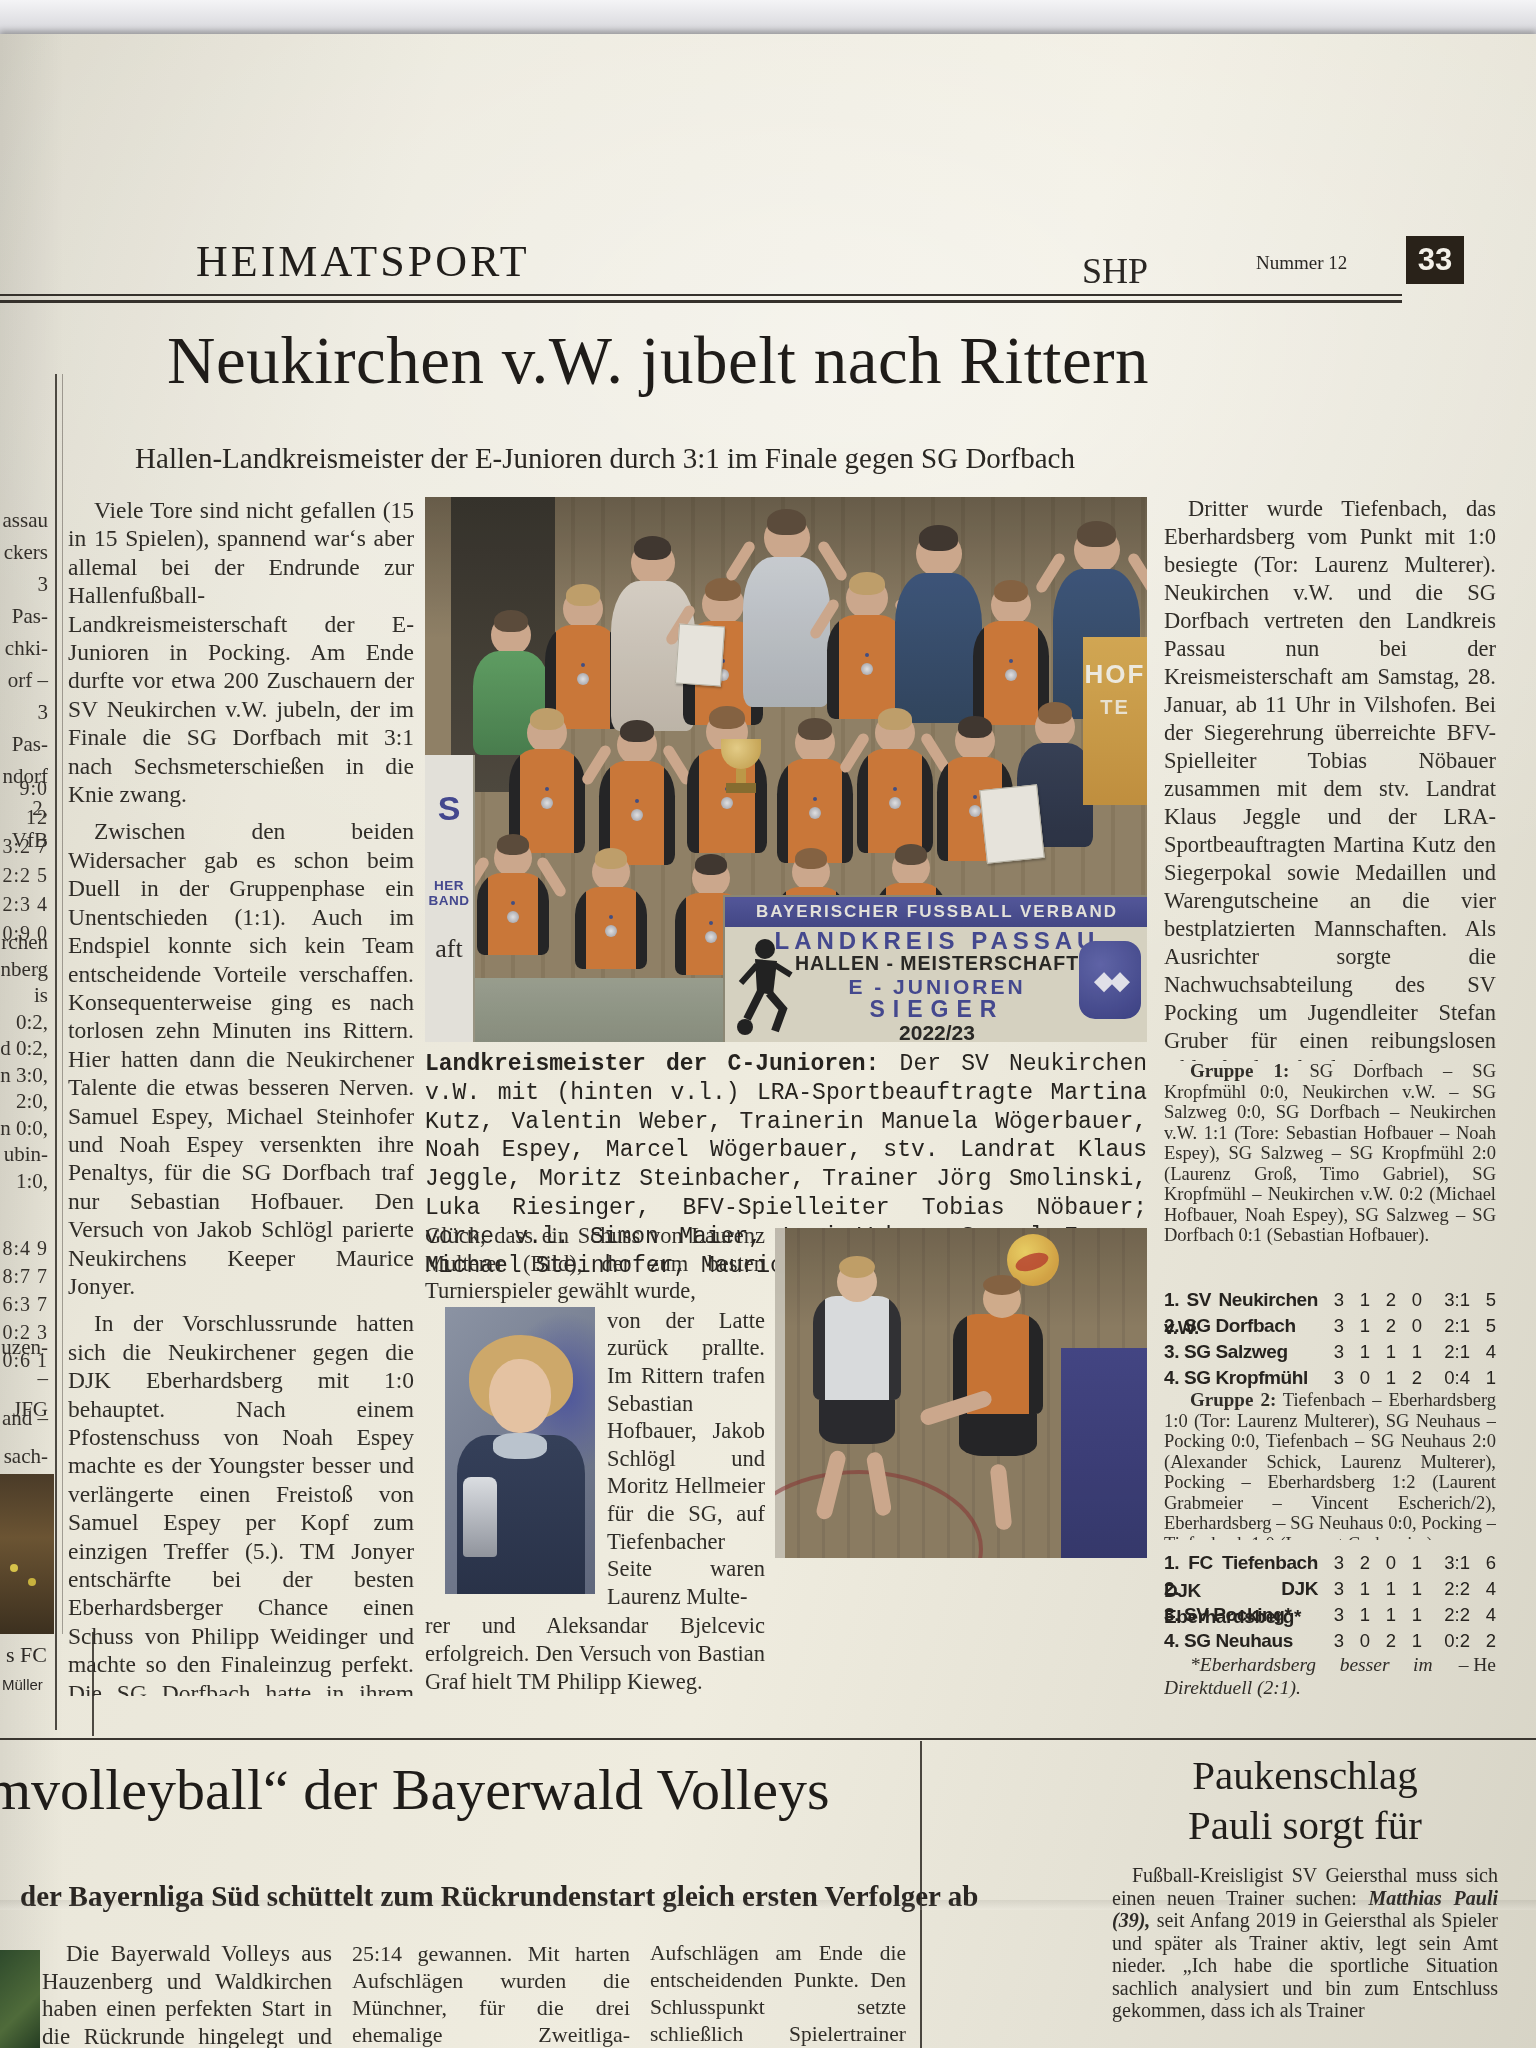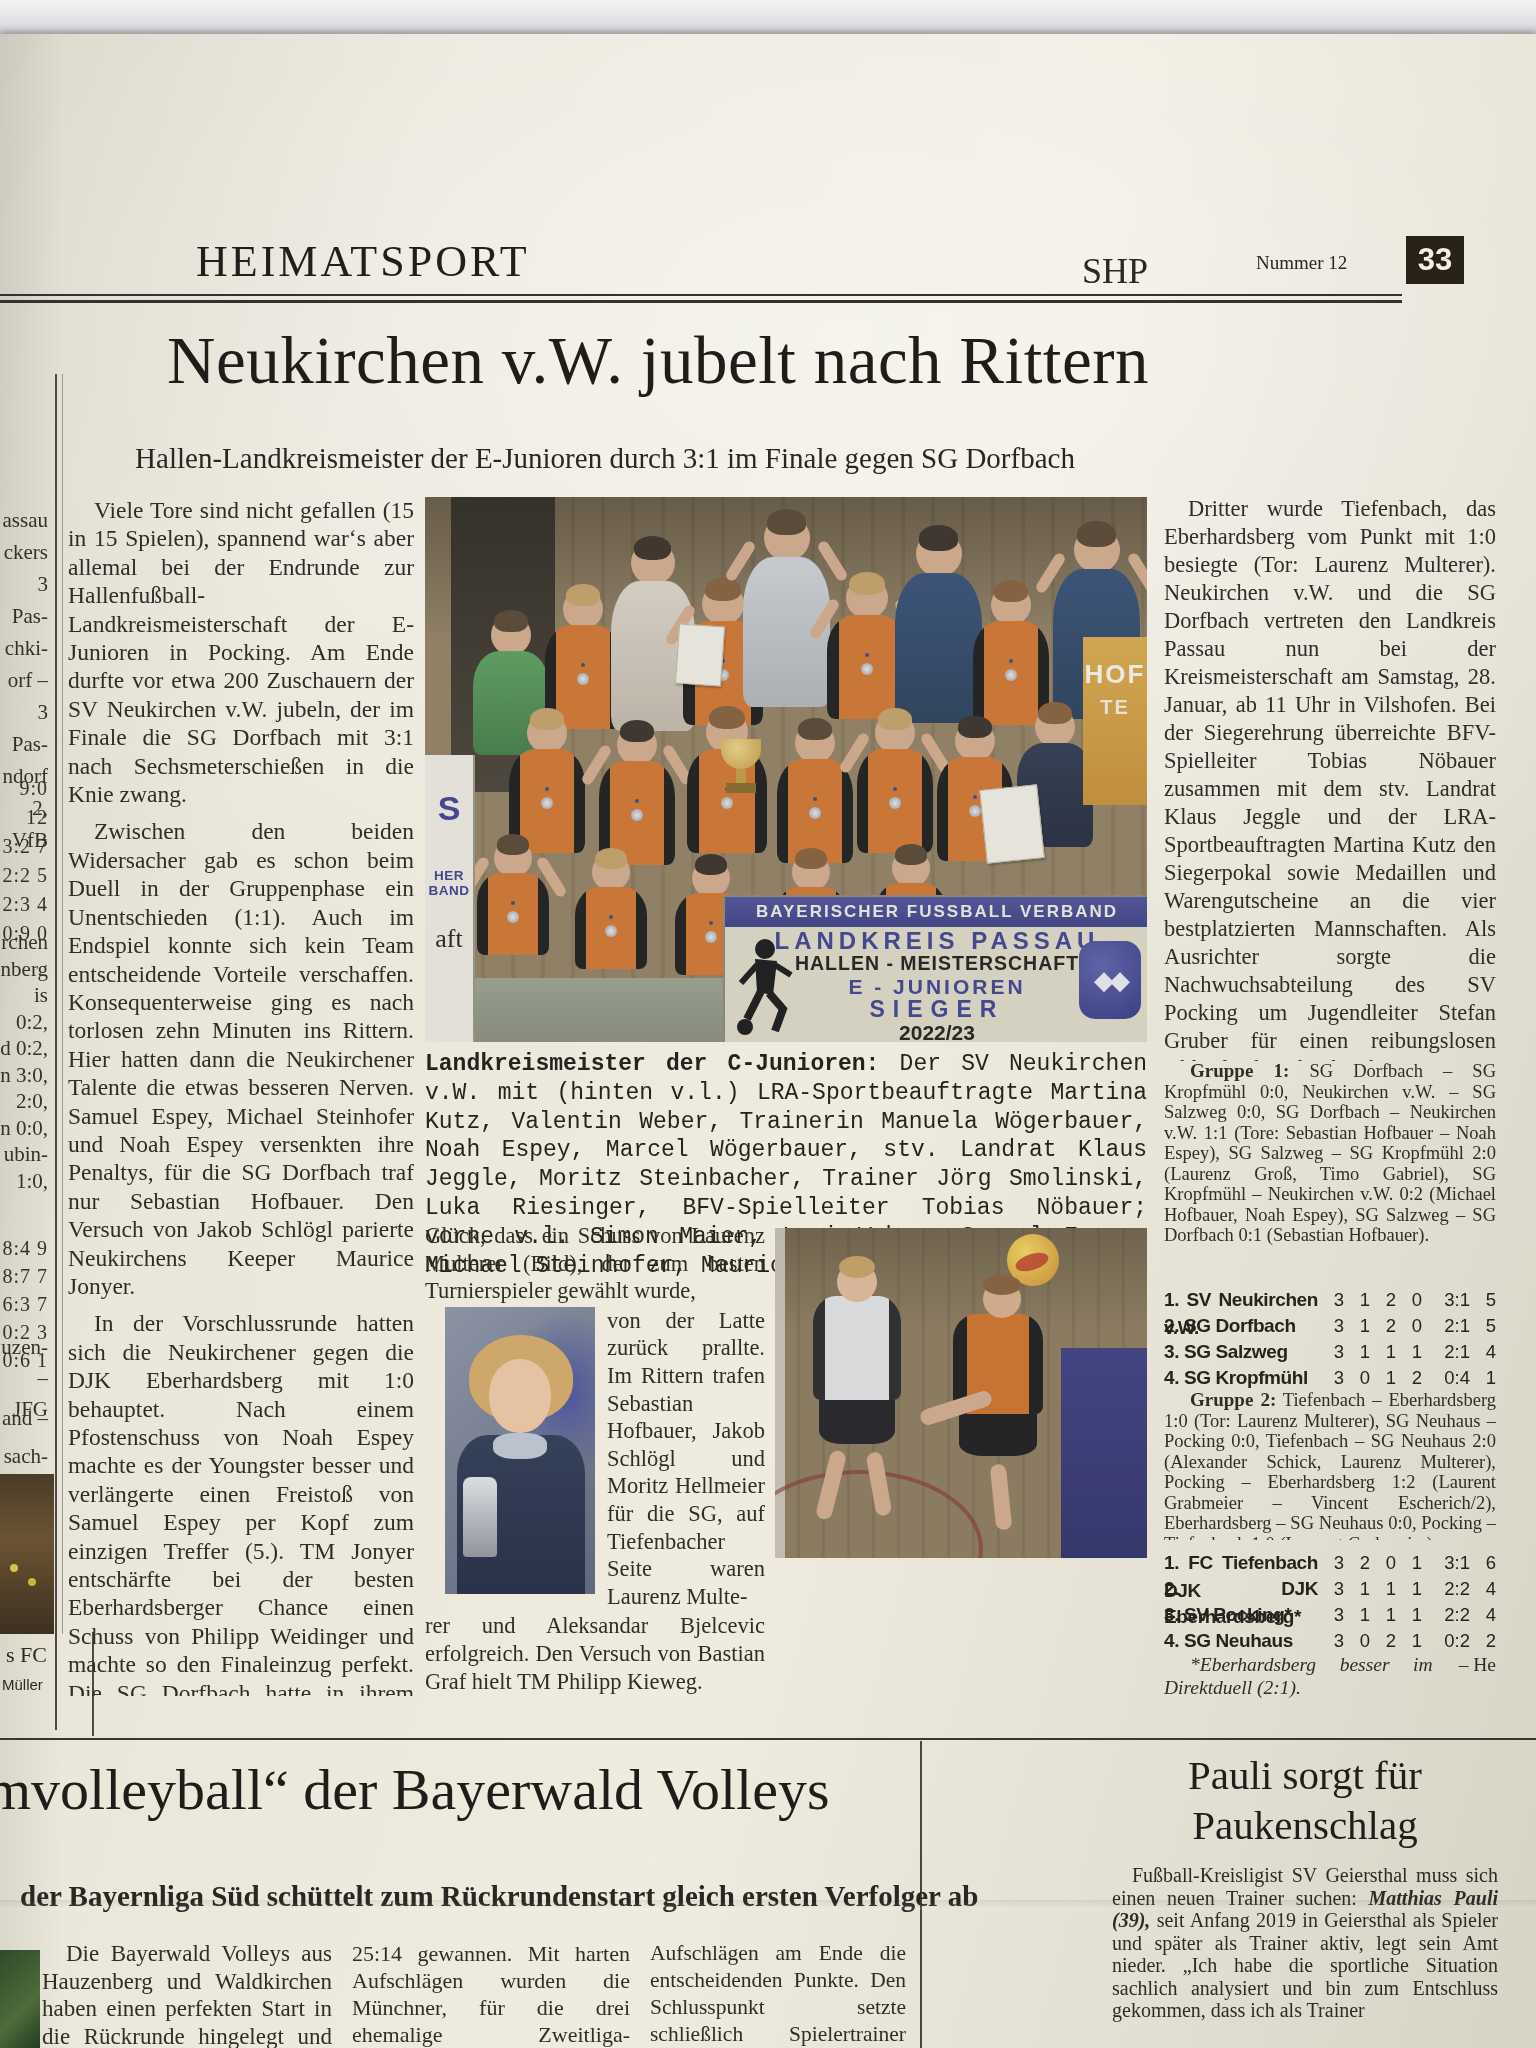"HER" div.sm { margin-top: 40px -> 50px }
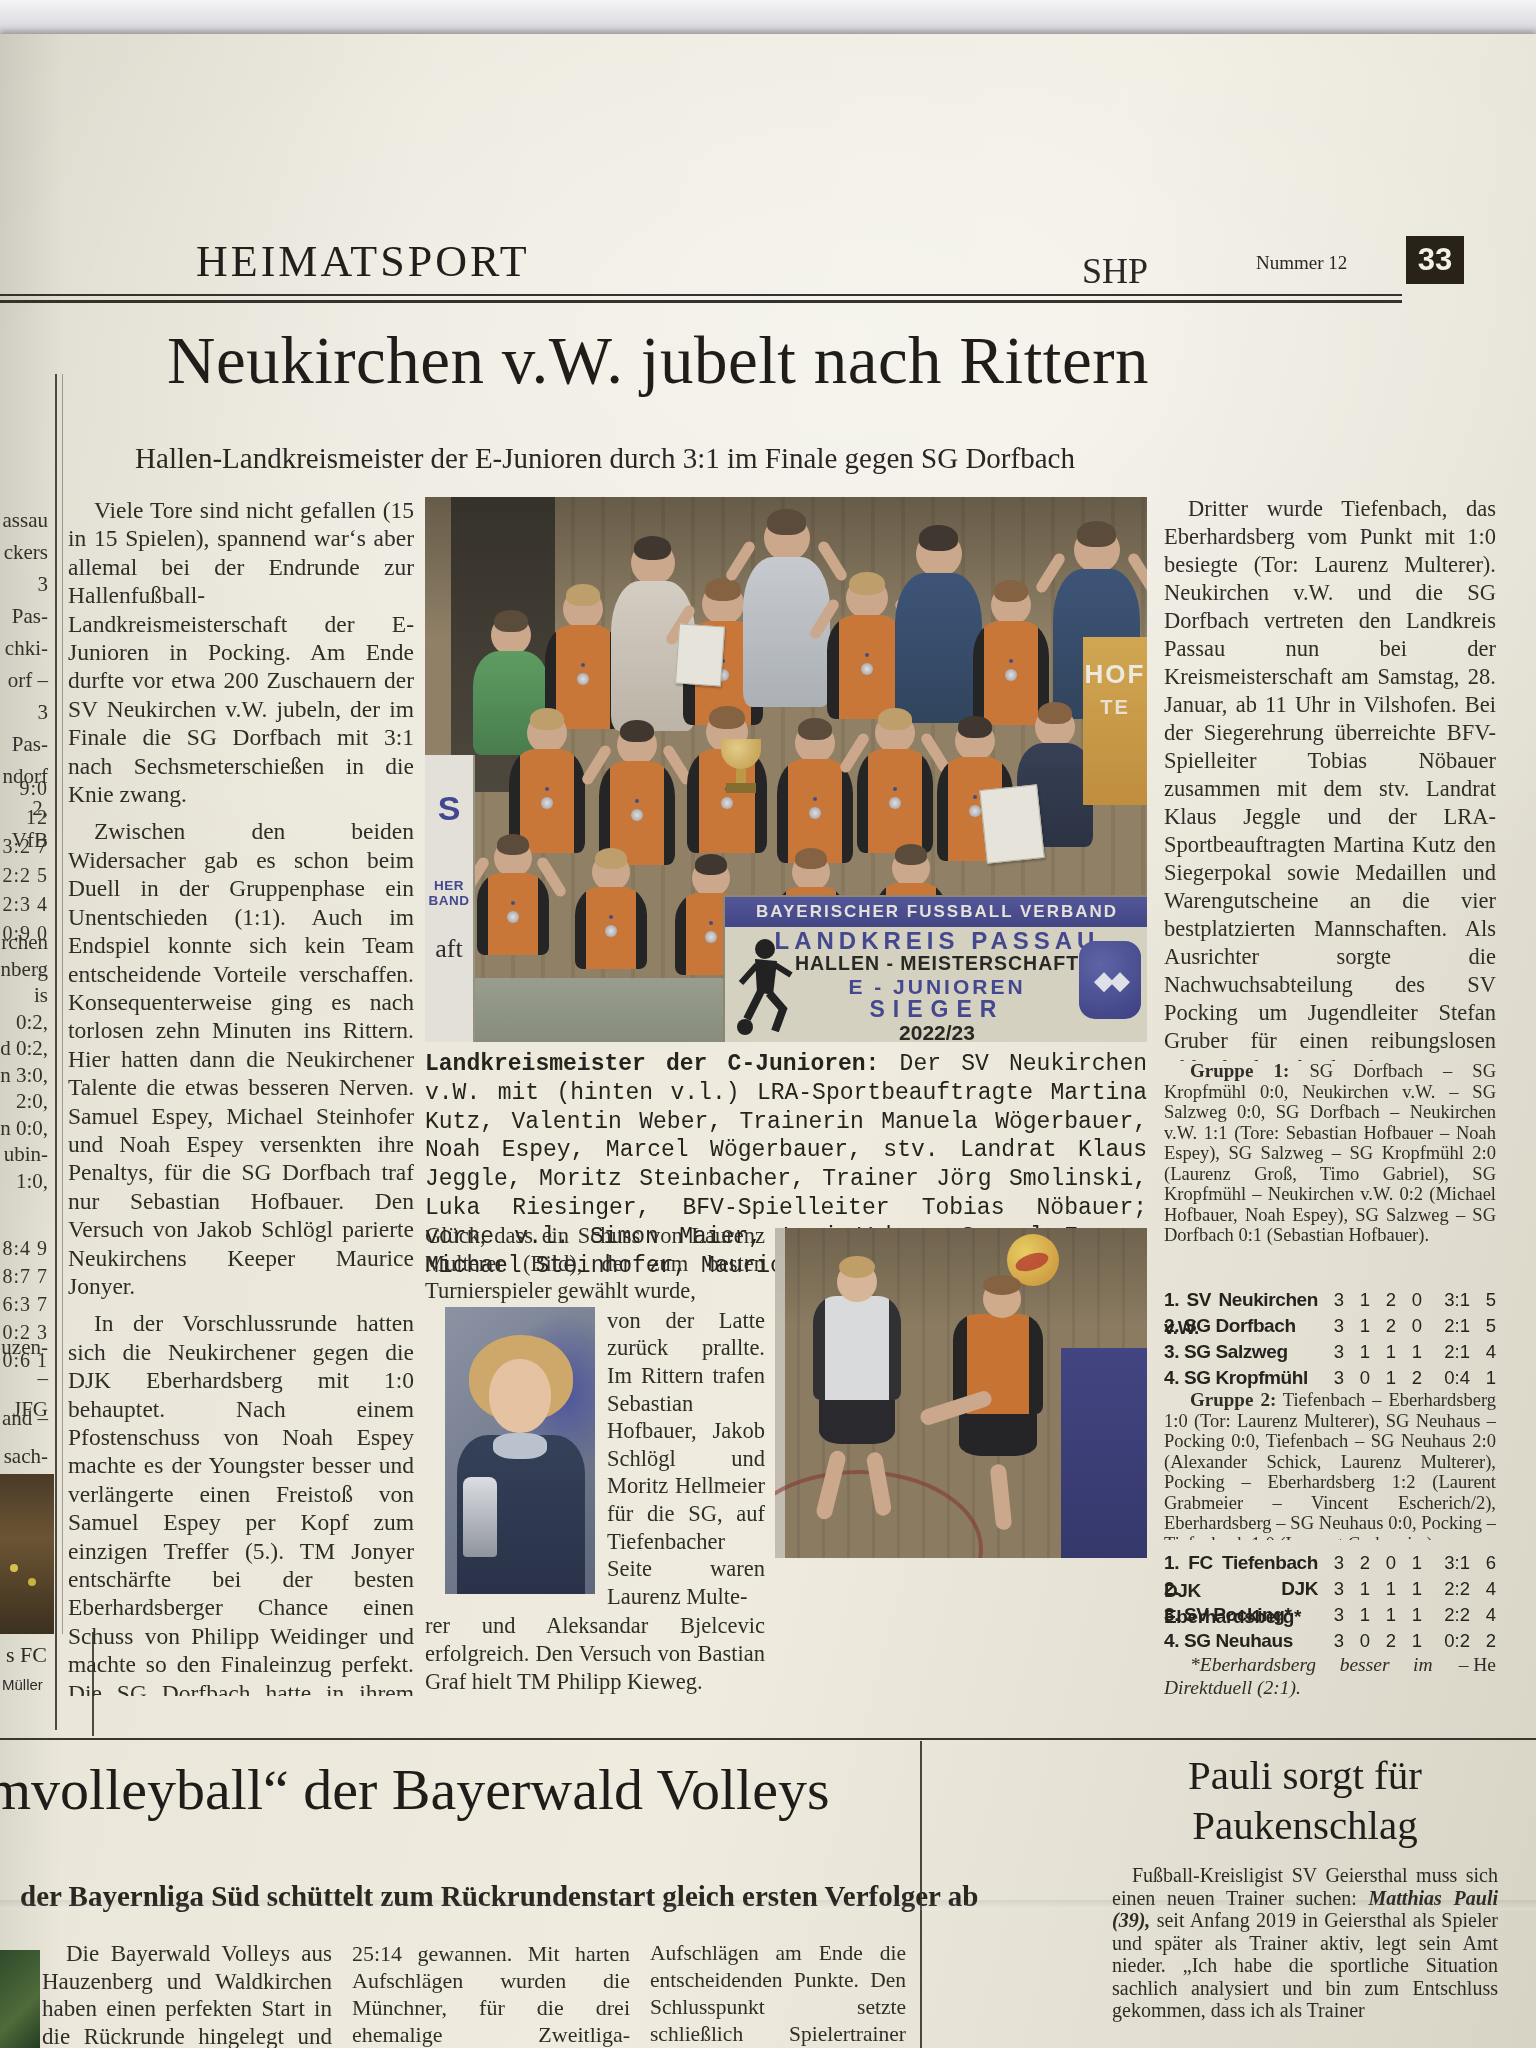"Pauli sorgt für" div.pauli-h { order: before "Paukenschlag" -> after "Paukenschlag" }
